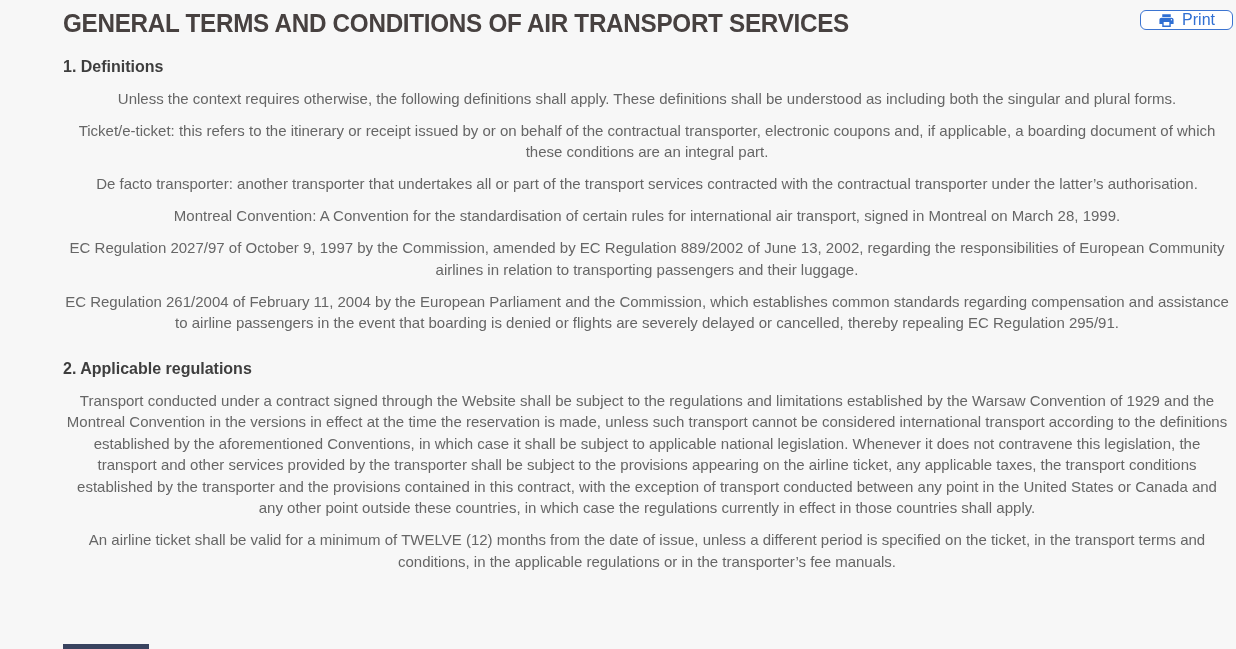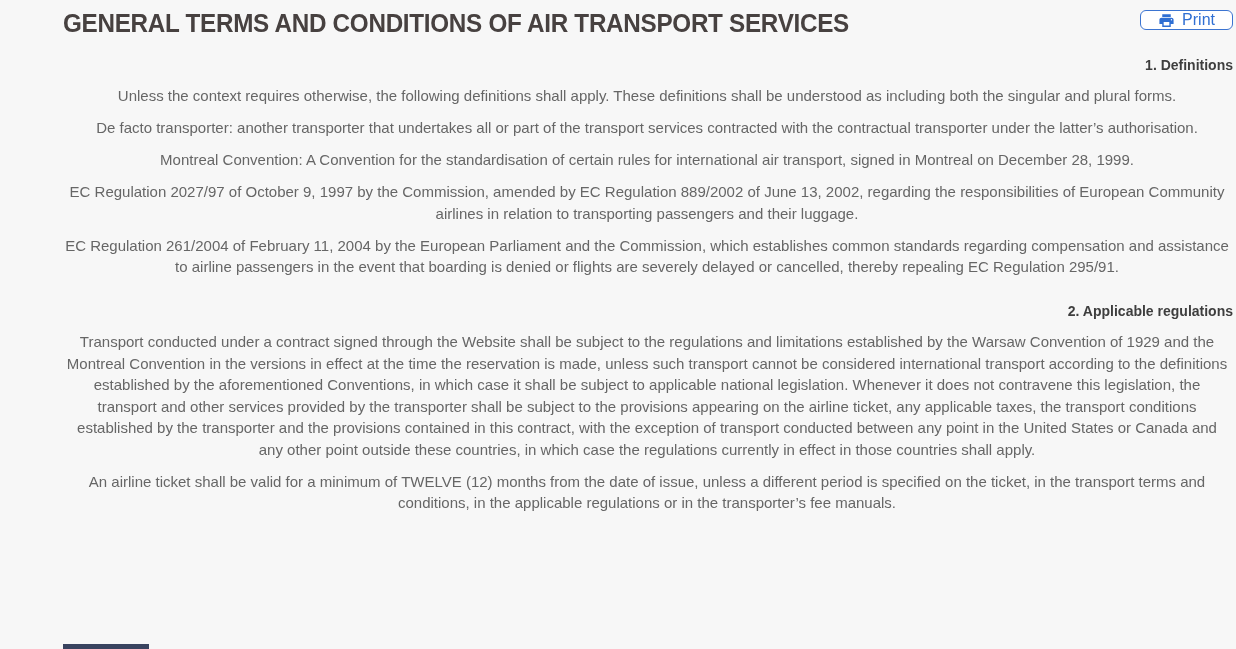"1. Definitions" .section-heading { font-size: 14px -> 16px; text-align: right -> none }
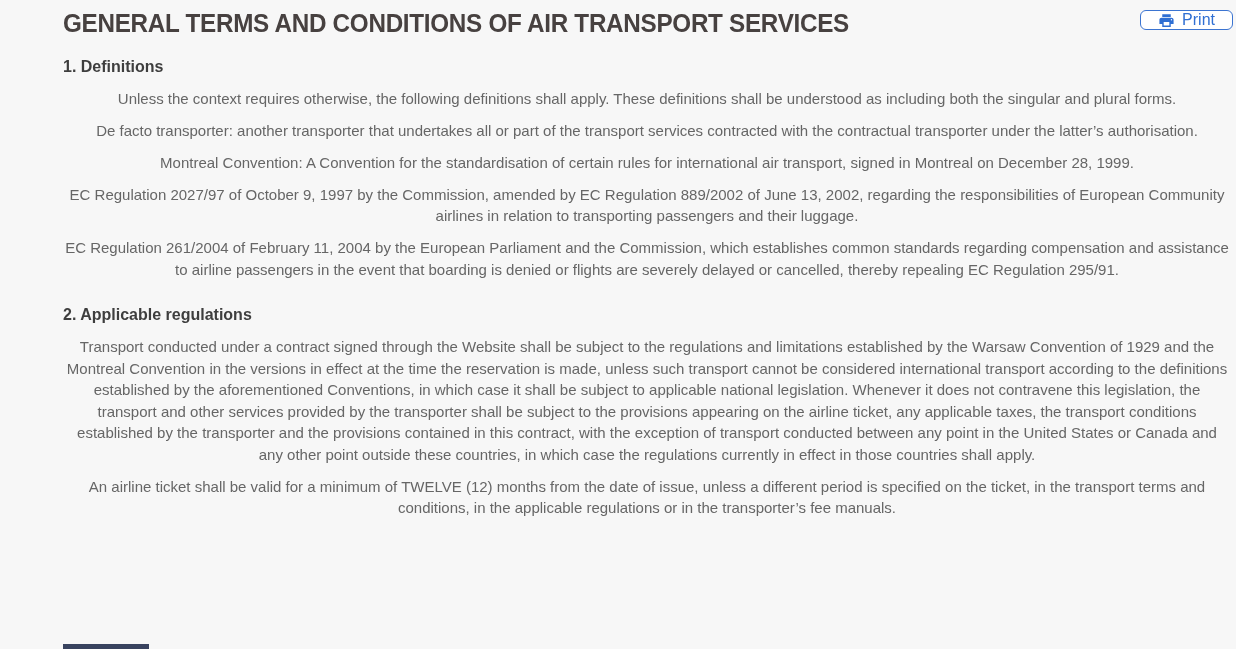"Ticket/e-ticket: this refers to the" p.para { html: none -> <p>Ticket/e-ticket: this refers to the itinerary or receipt issued by or on behalf of the contractual transporter, electronic coupons and, if applicable, a boarding document of which these conditions are an integral part.</p> }
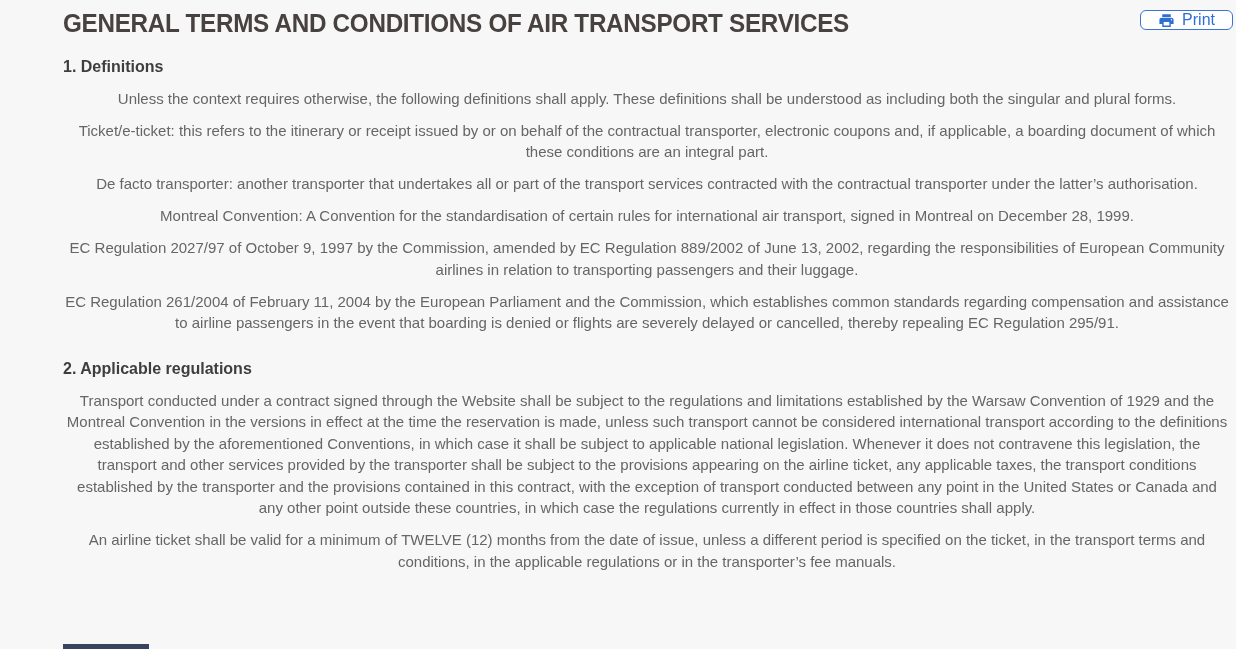"Montreal Convention: A Convention for" p.para { text: December -> March }
